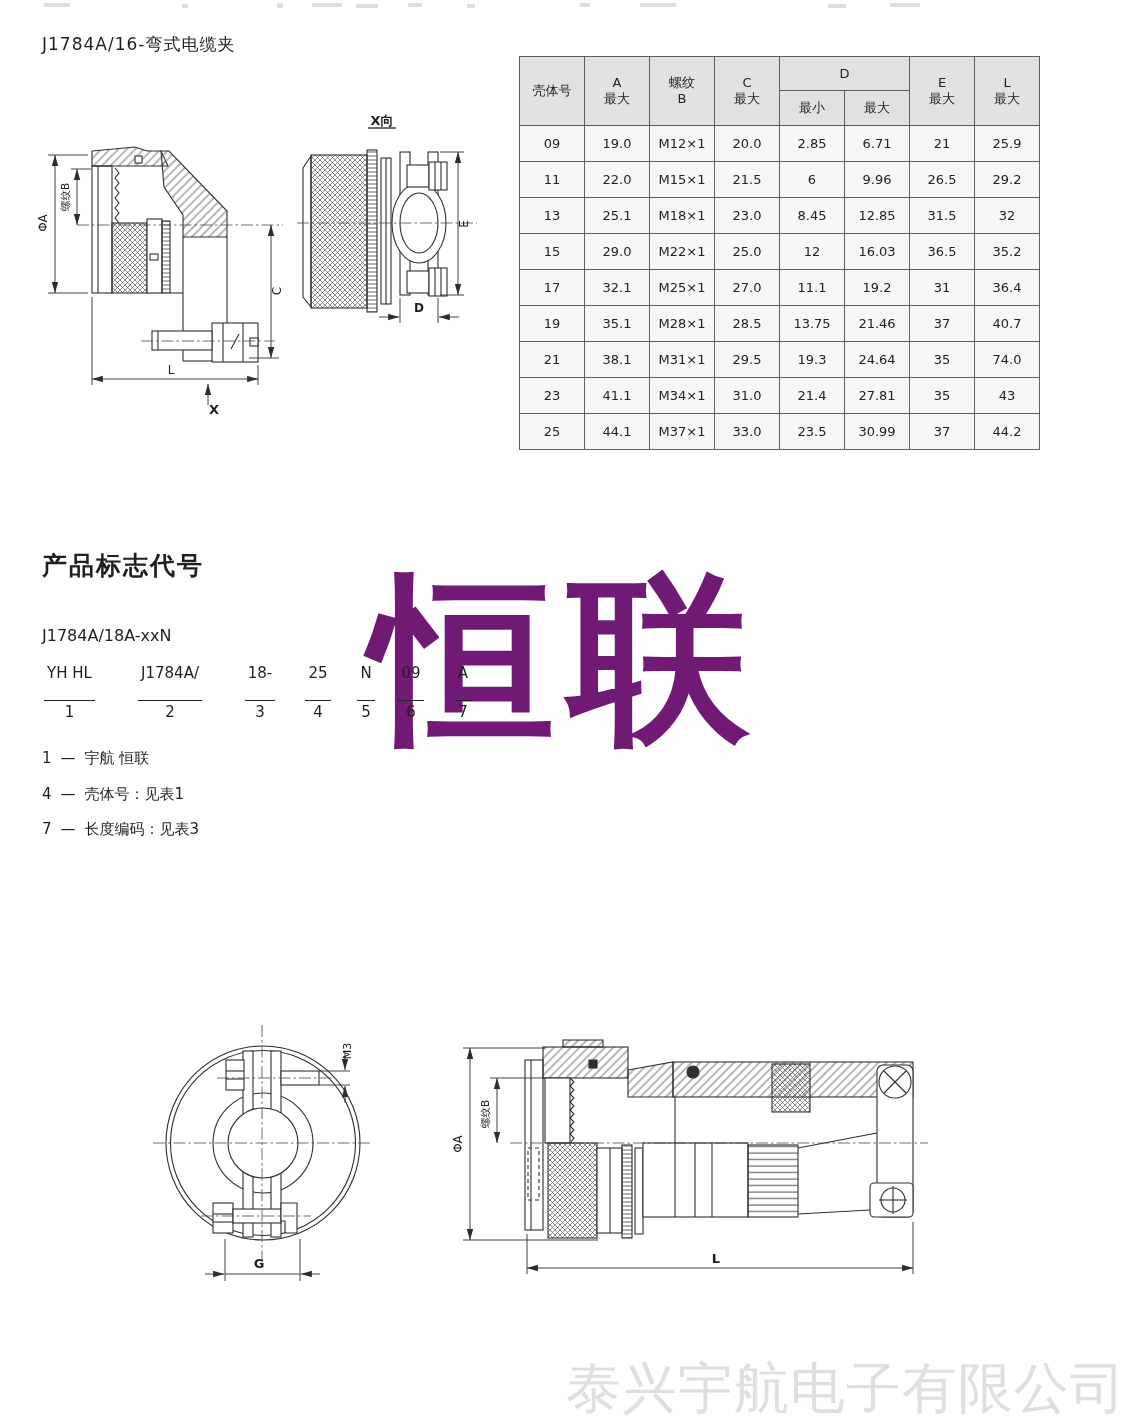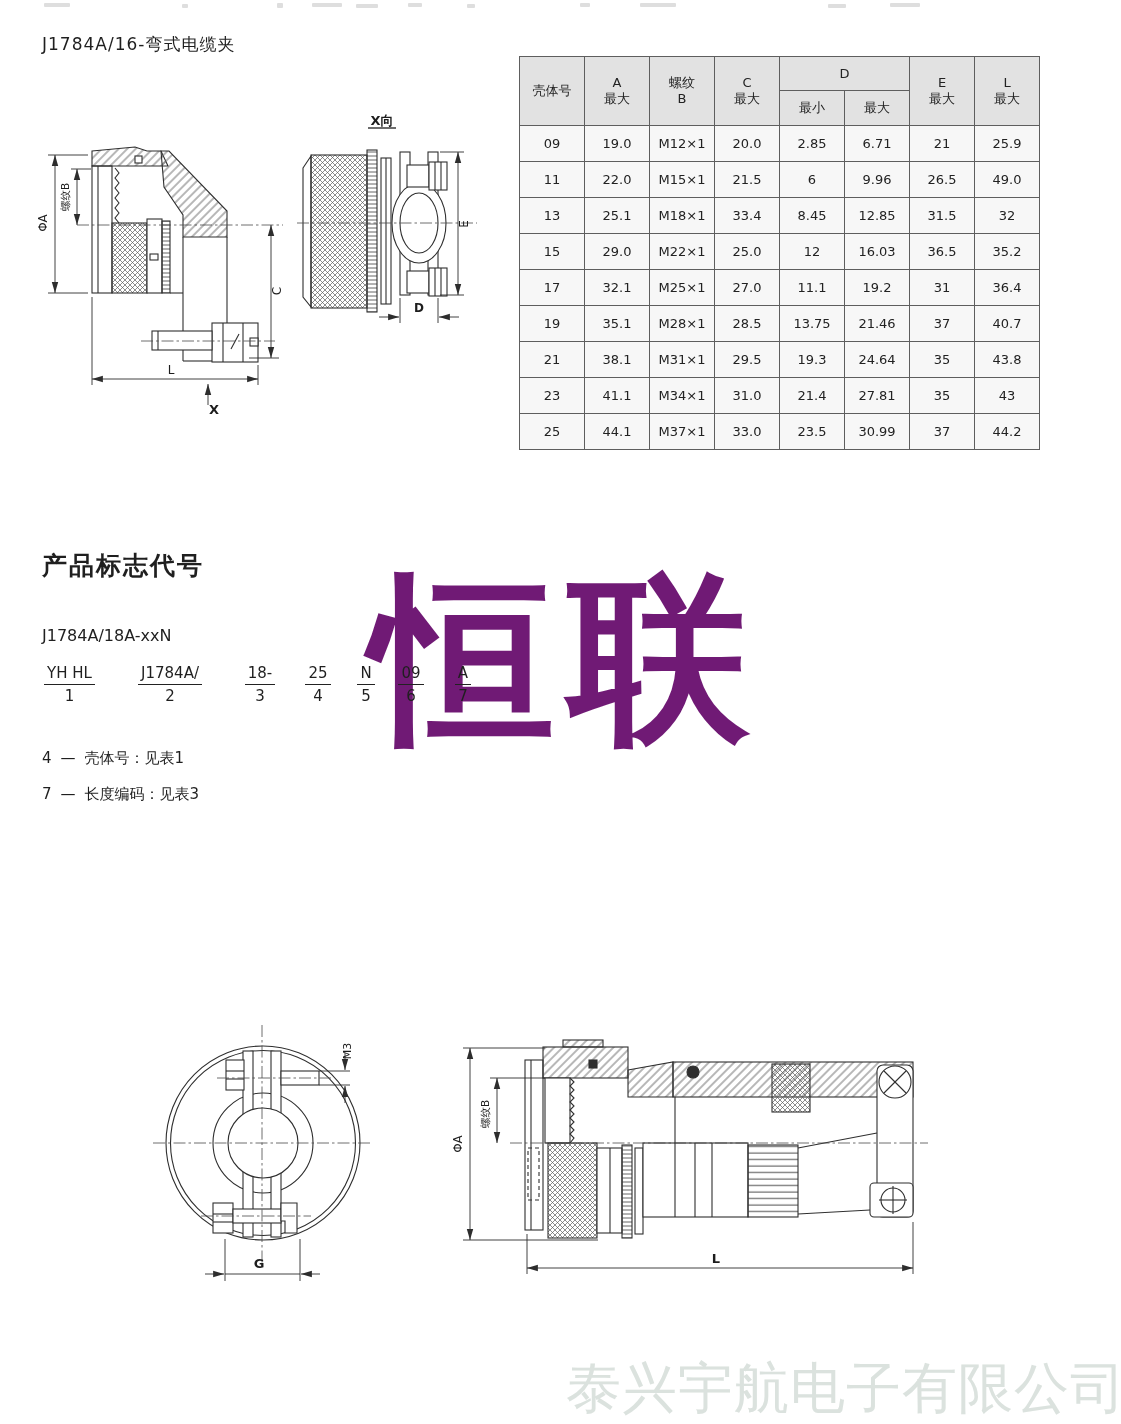"49.0" td { text: 49.0 -> 29.2 }
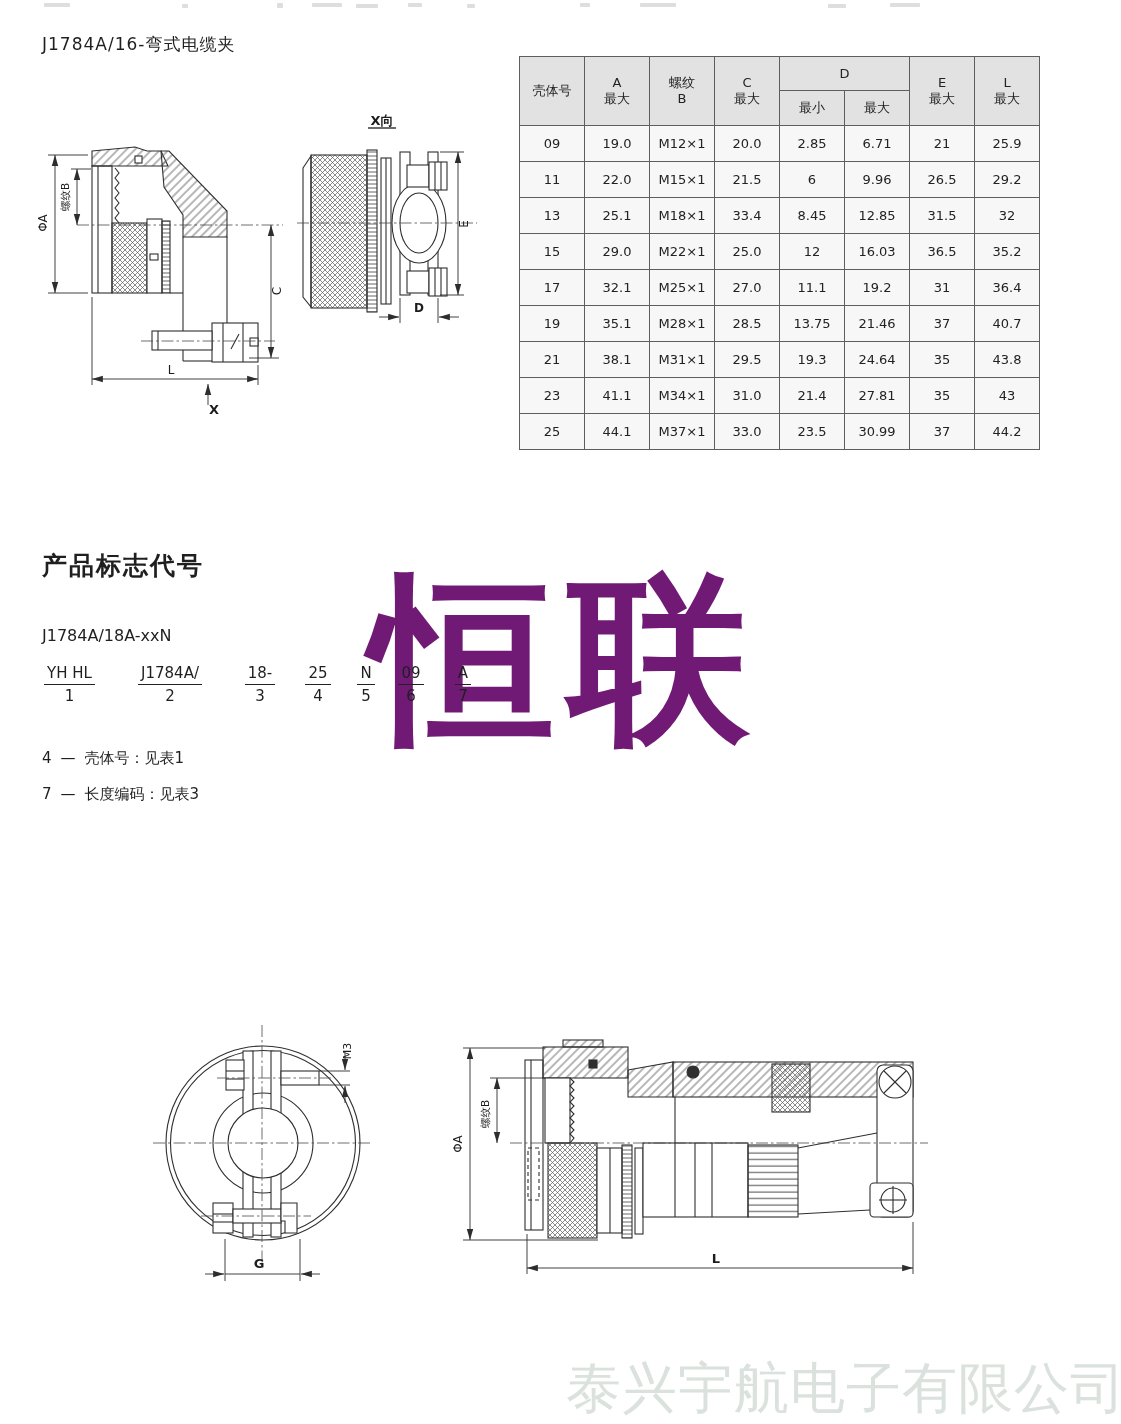"33.4" td { text: 33.4 -> 23.0 }
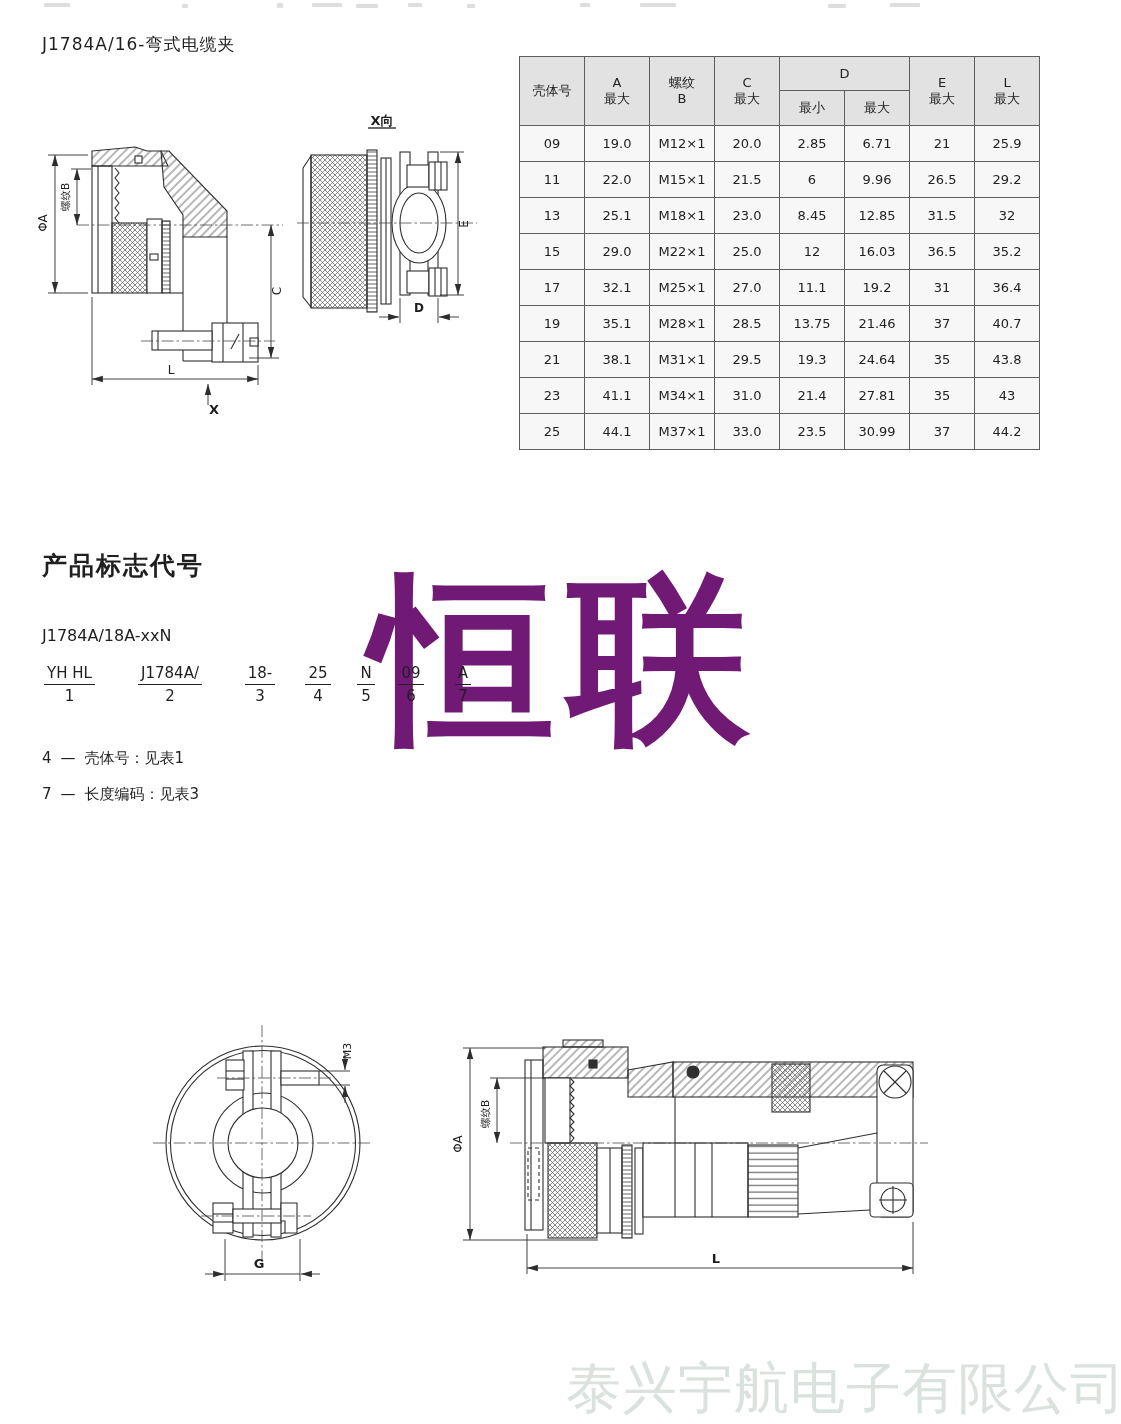"43.8" td { text: 43.8 -> 74.0 }
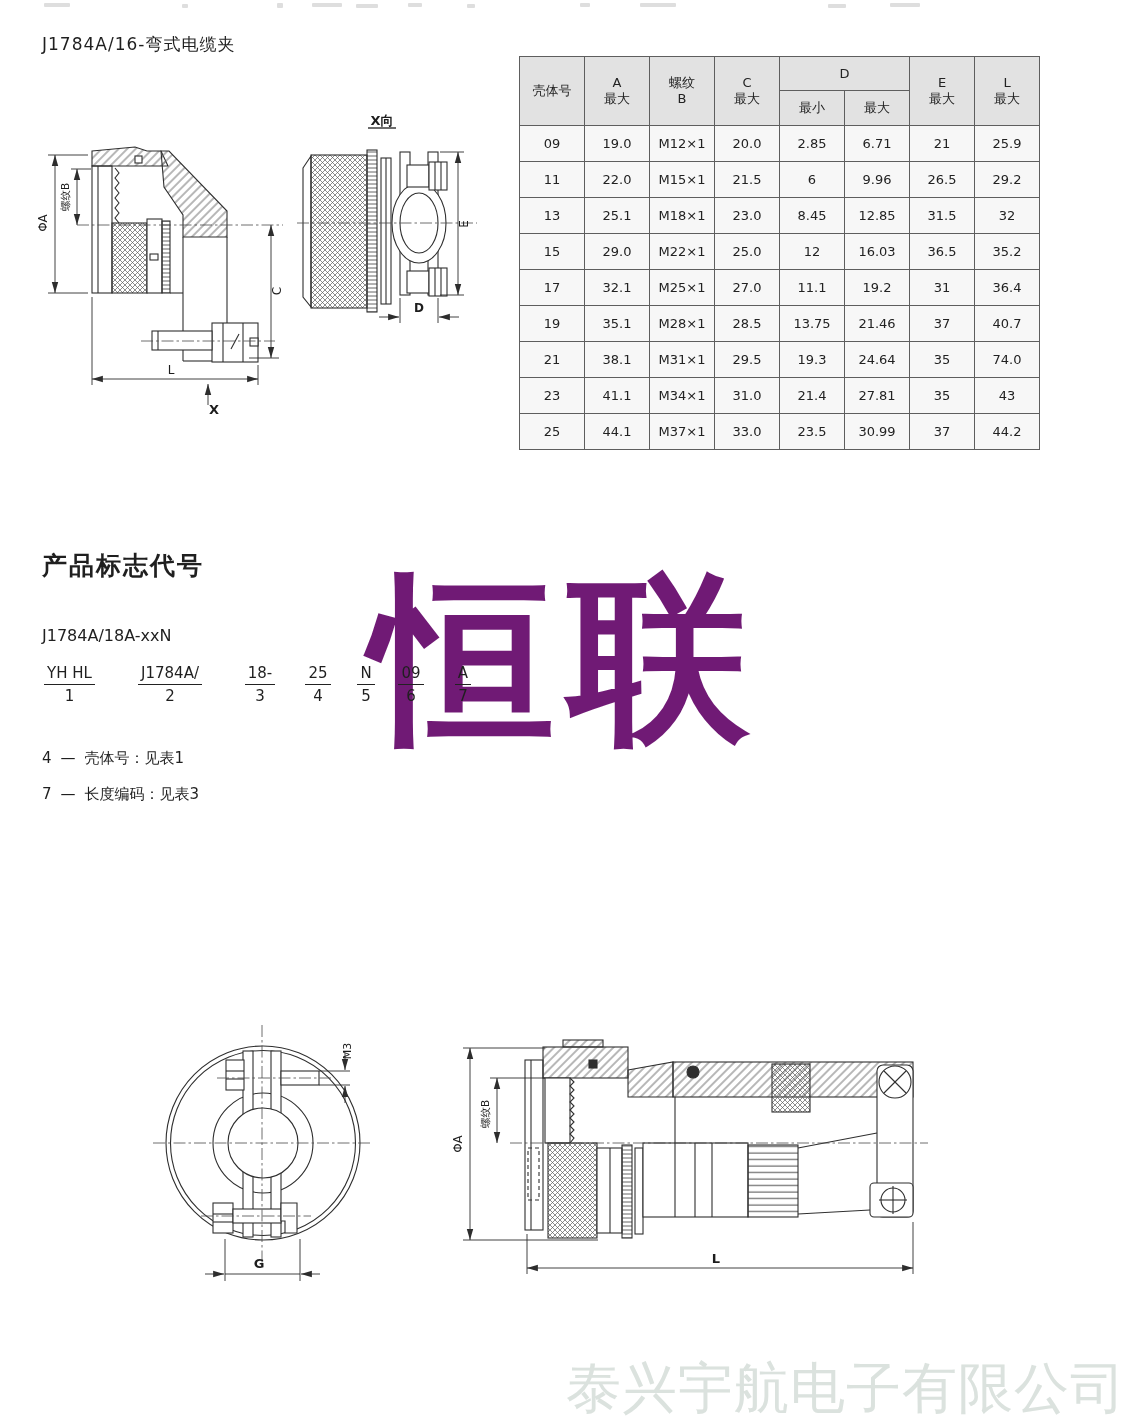"YH HL" .fr .ftop { padding: 0 3px 2px -> 0 3px 18px }
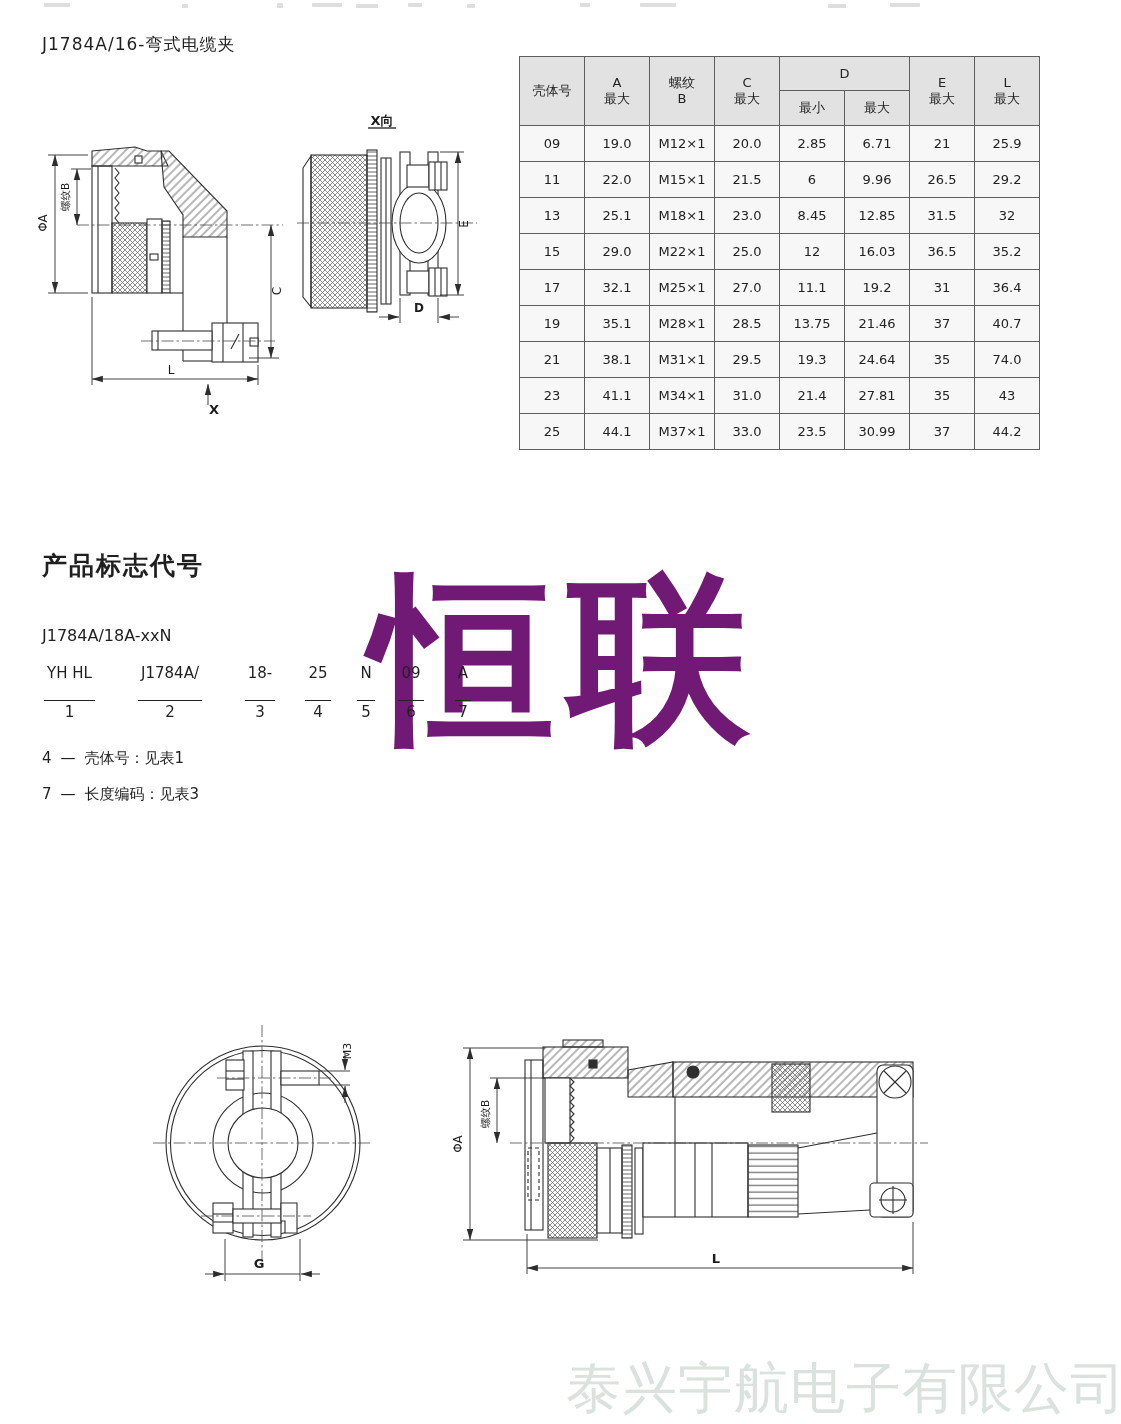"1 — 宇航 恒联" div.note { html: none -> <div><span>1</span><span>—</span><span>宇航 恒联</span></div> }
